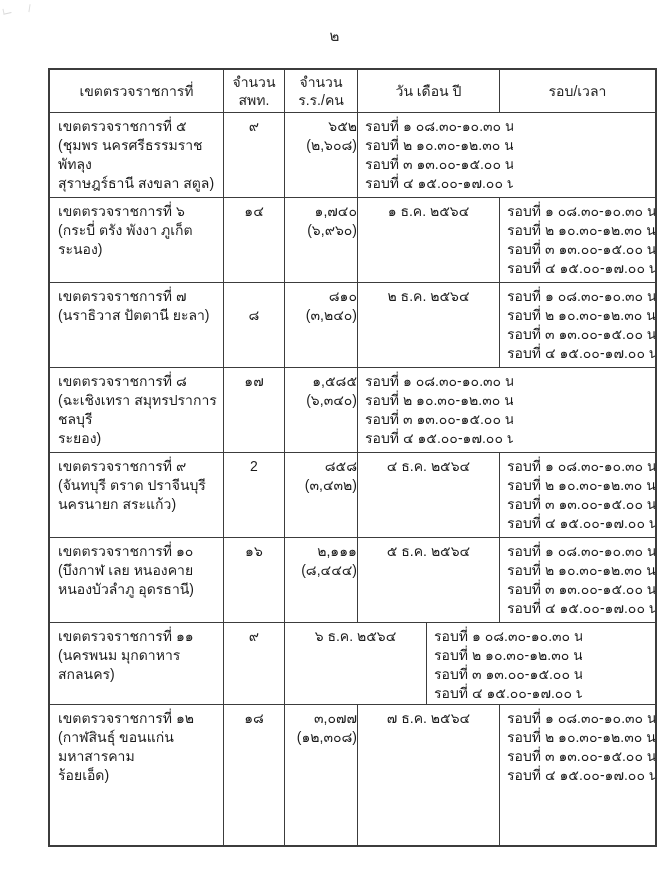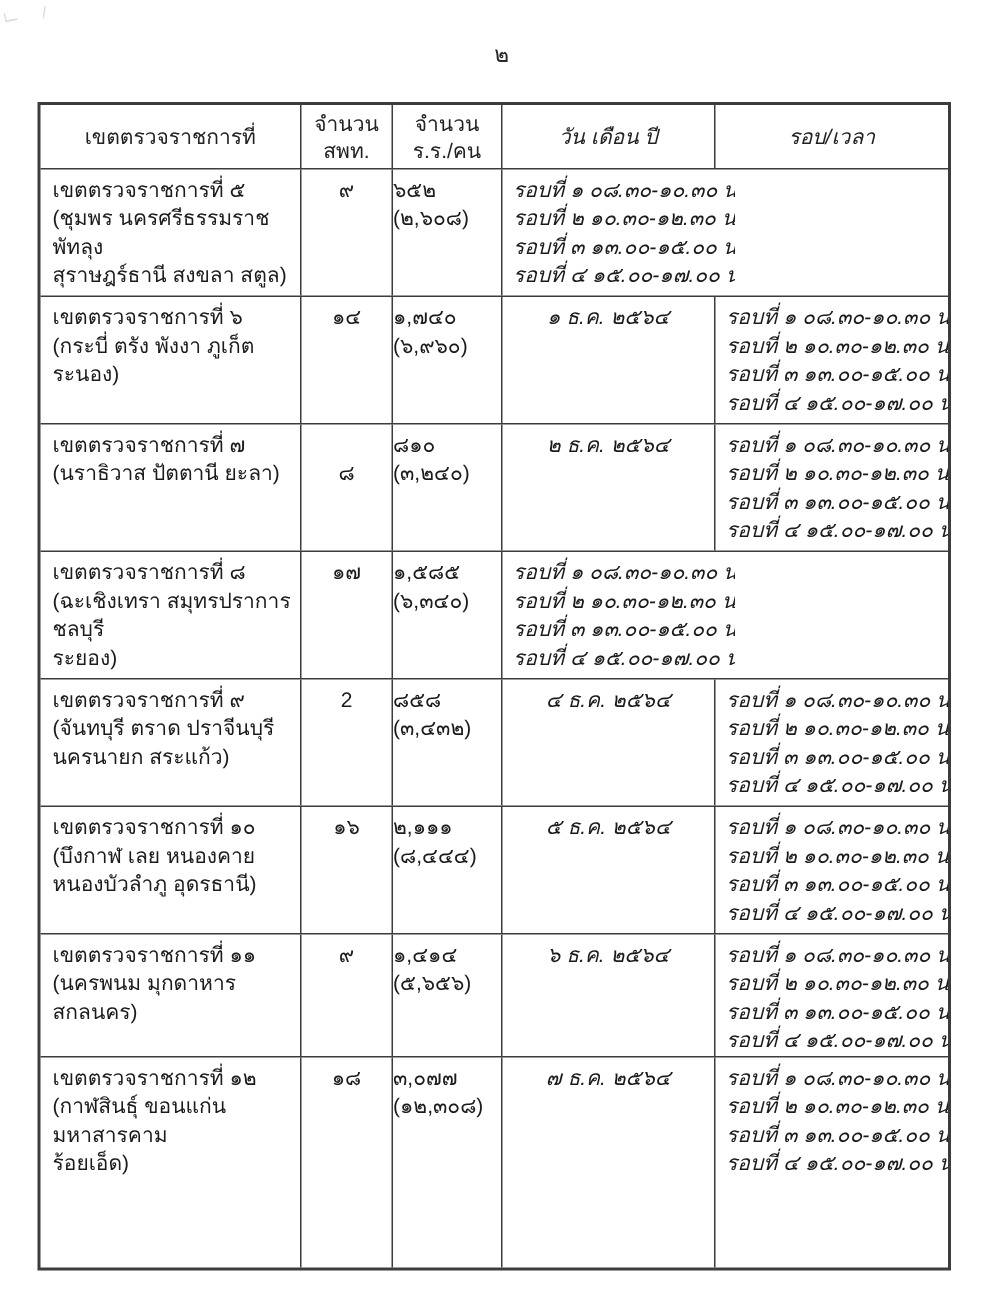"เขตตรวจราชการที่" .doc-table { left: 25px -> 48px }
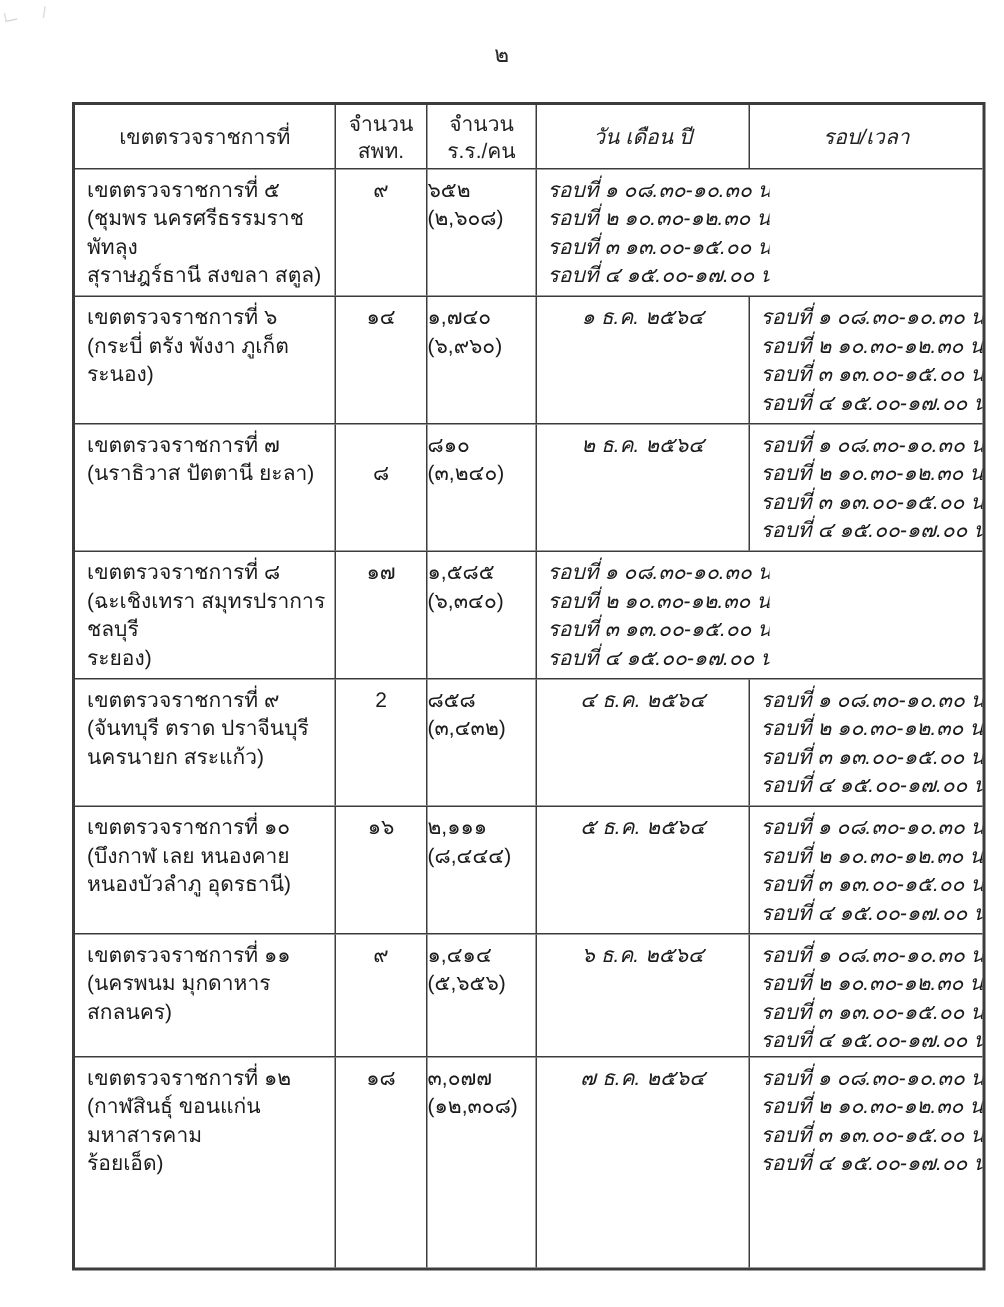"วัน เดือน ปี" .c4 { font-style: italic -> none }
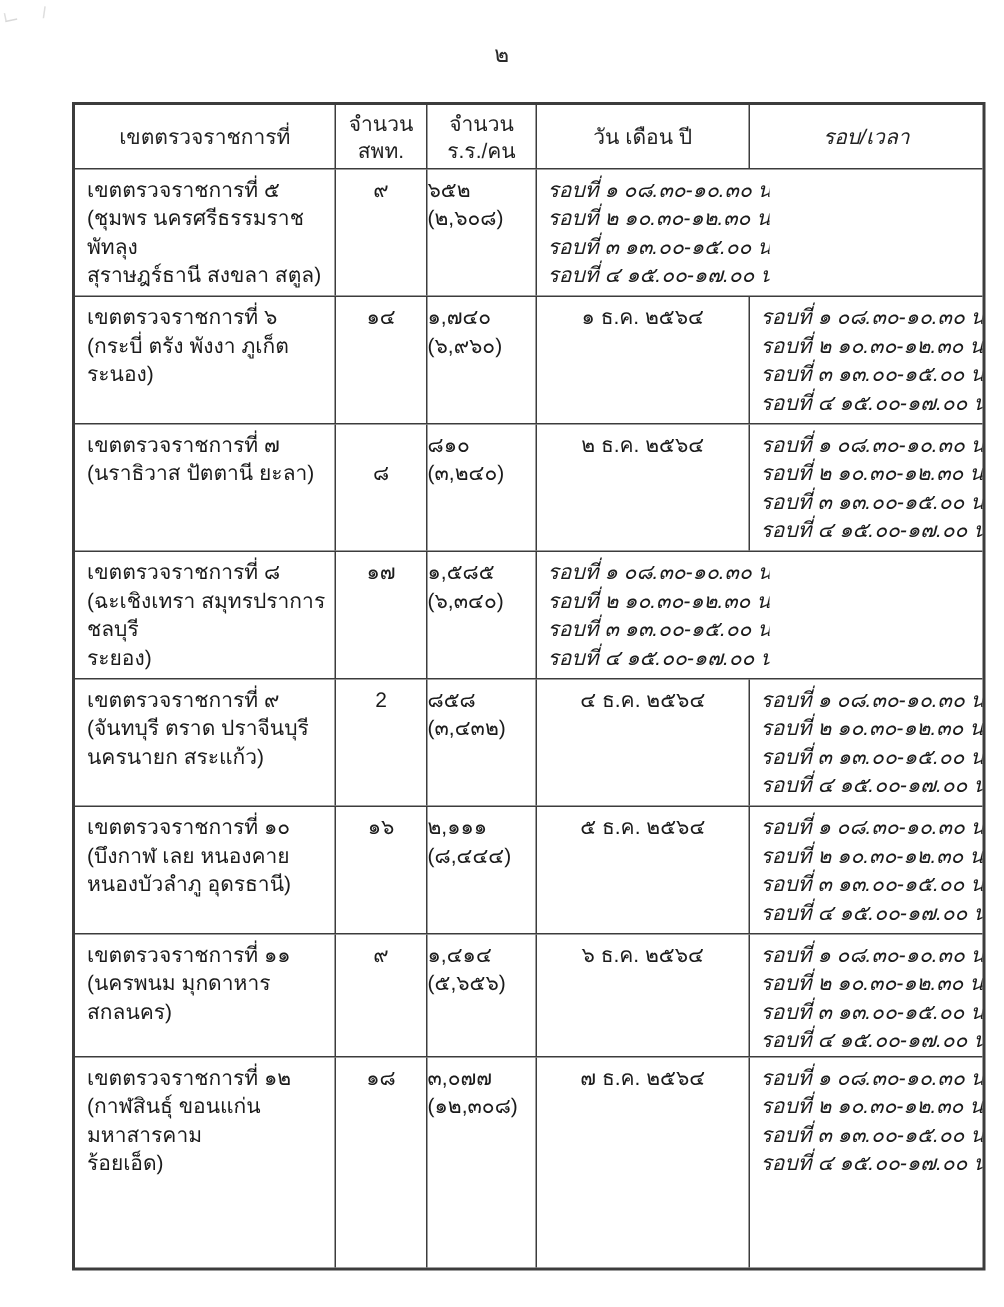"รอบ/เวลา" .c5 { font-style: italic -> none }
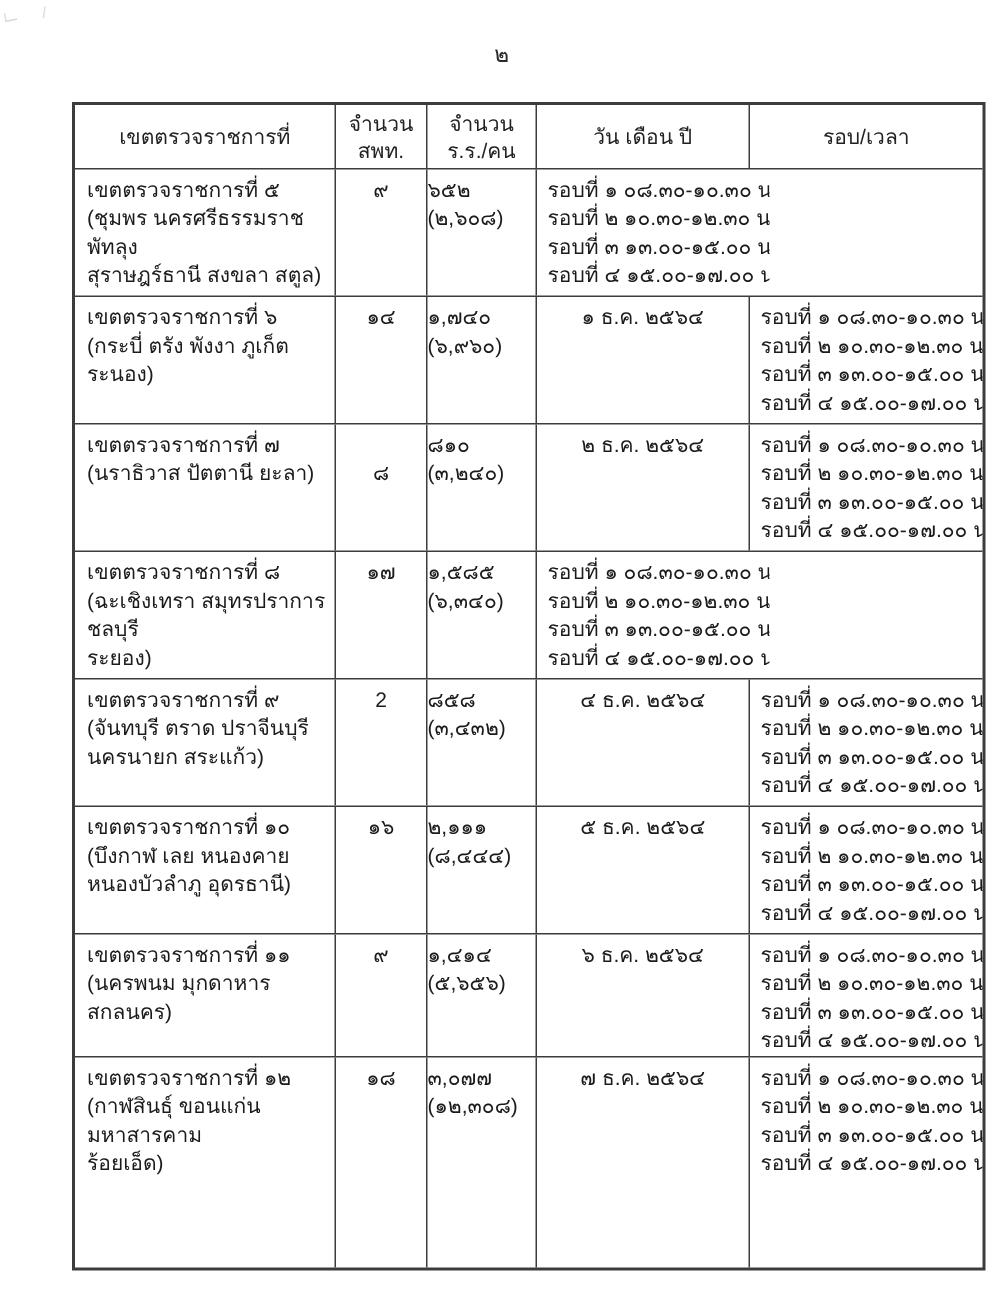"๖๕๒" .c3 { text-align: left -> right }
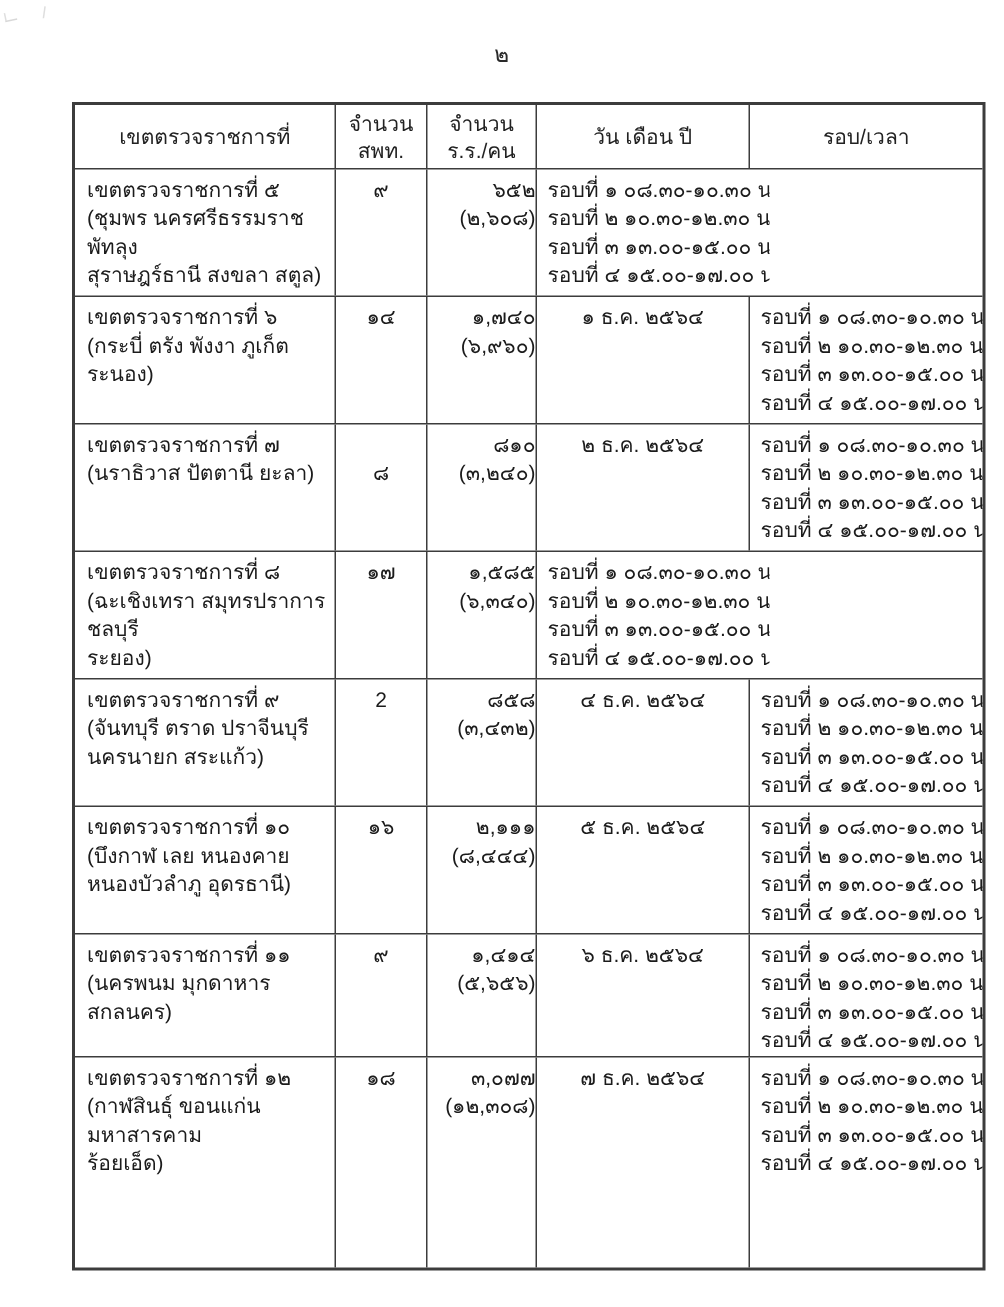"๑,๔๑๔" div.cell { html: <div> <div>๑,๔๑๔</div> <div>(๕,๖๕๖)</div> </div> -> none }
